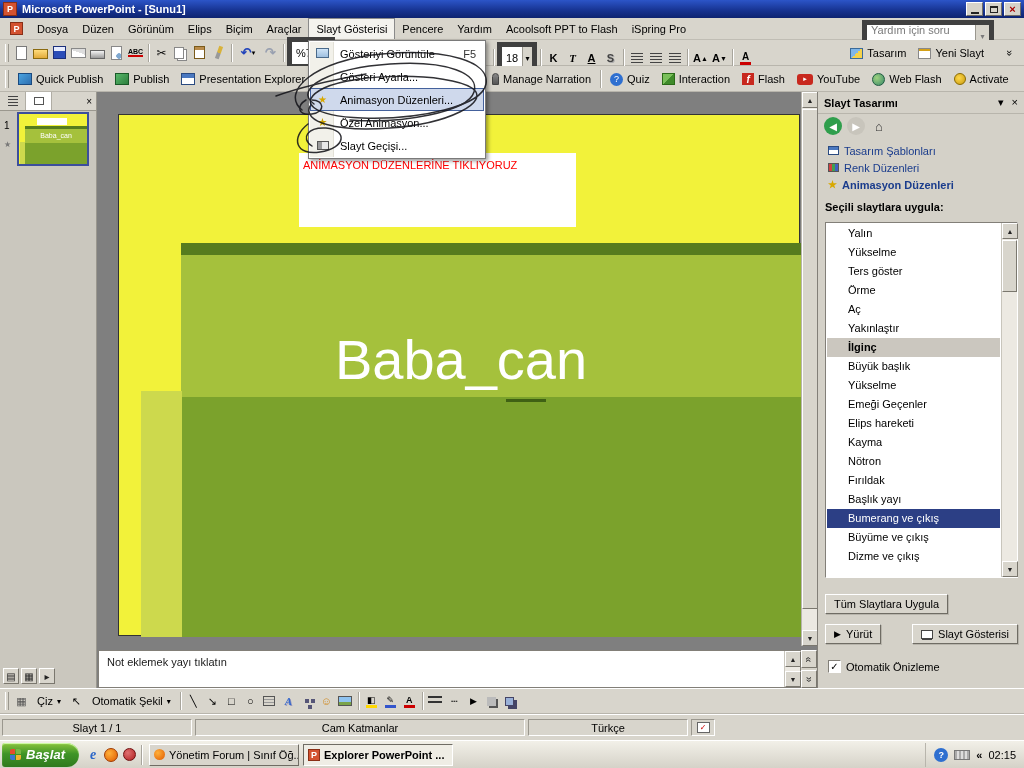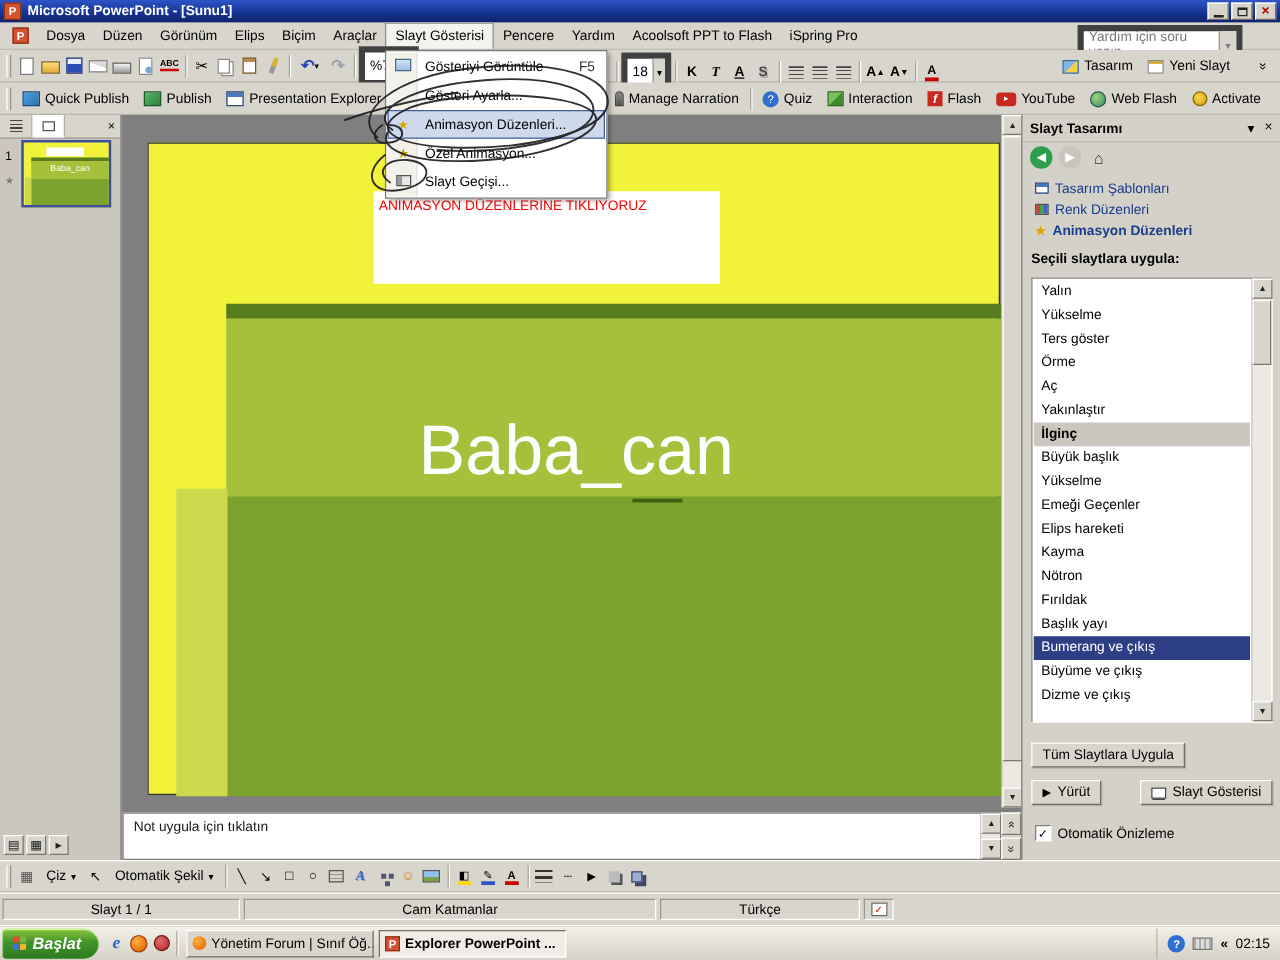"Yalın" .li { padding-left: 6px -> 21px }
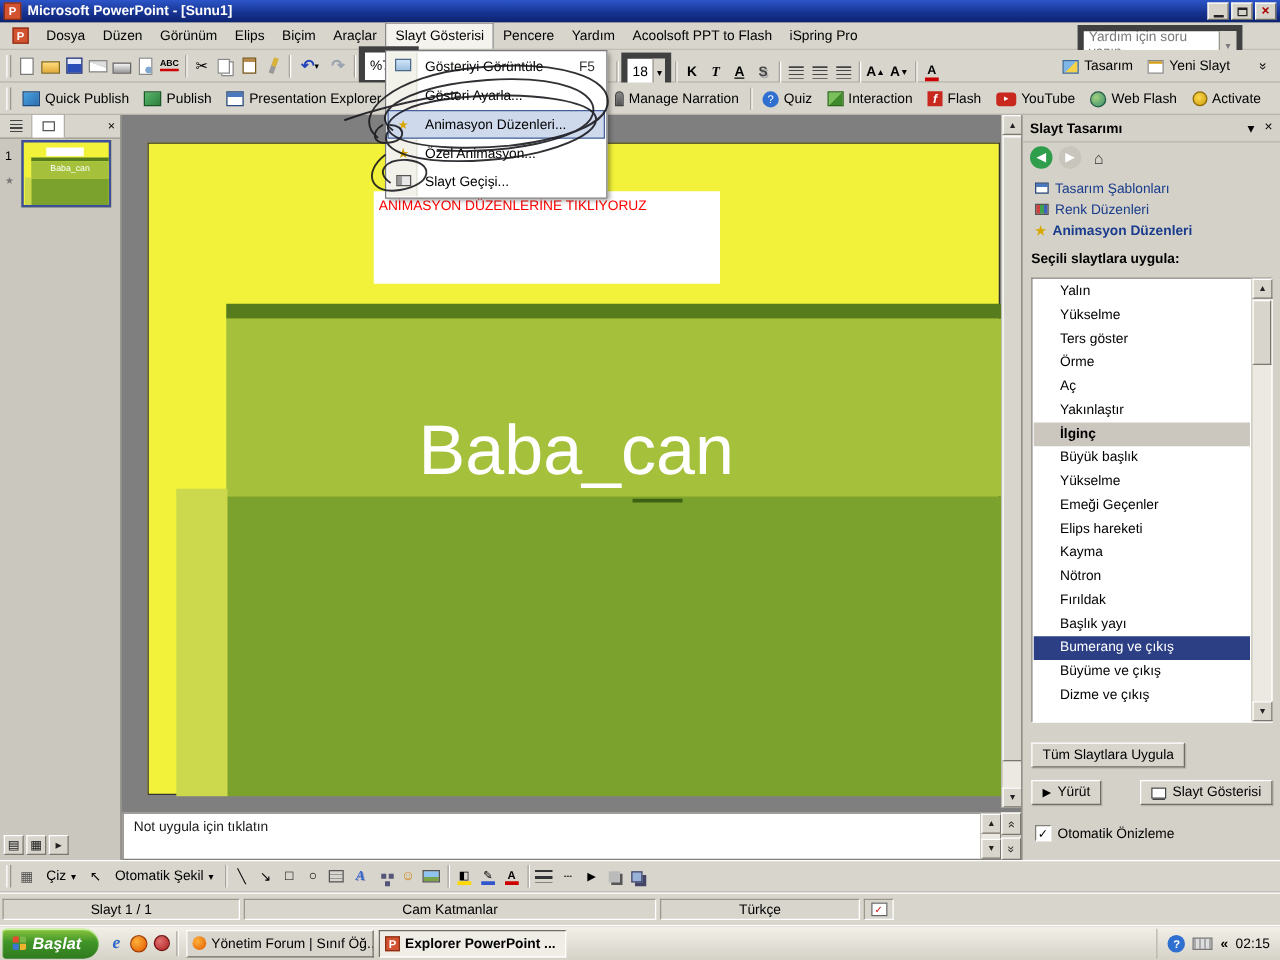"Not uygula için tıklatın" span { text: uygula için -> eklemek yayı }
